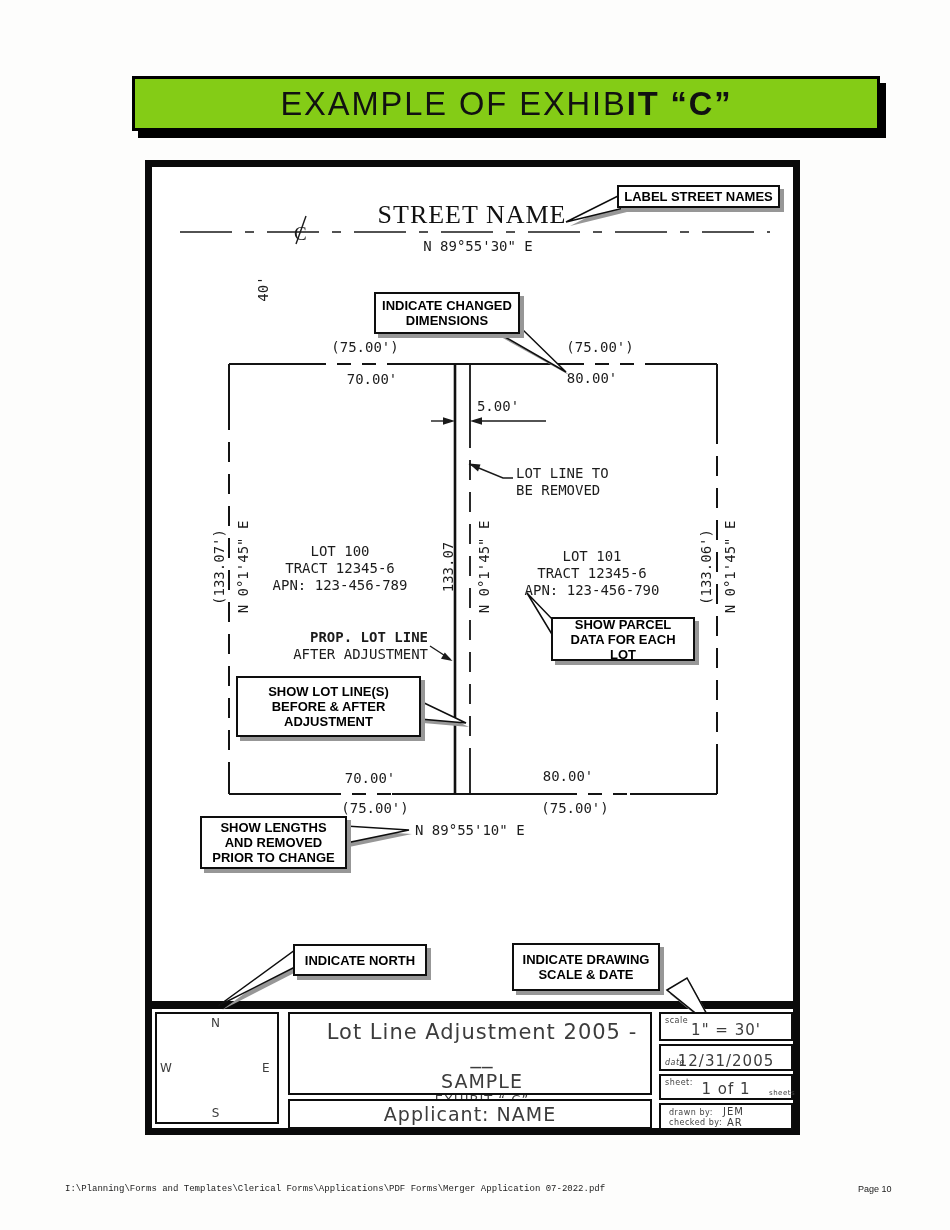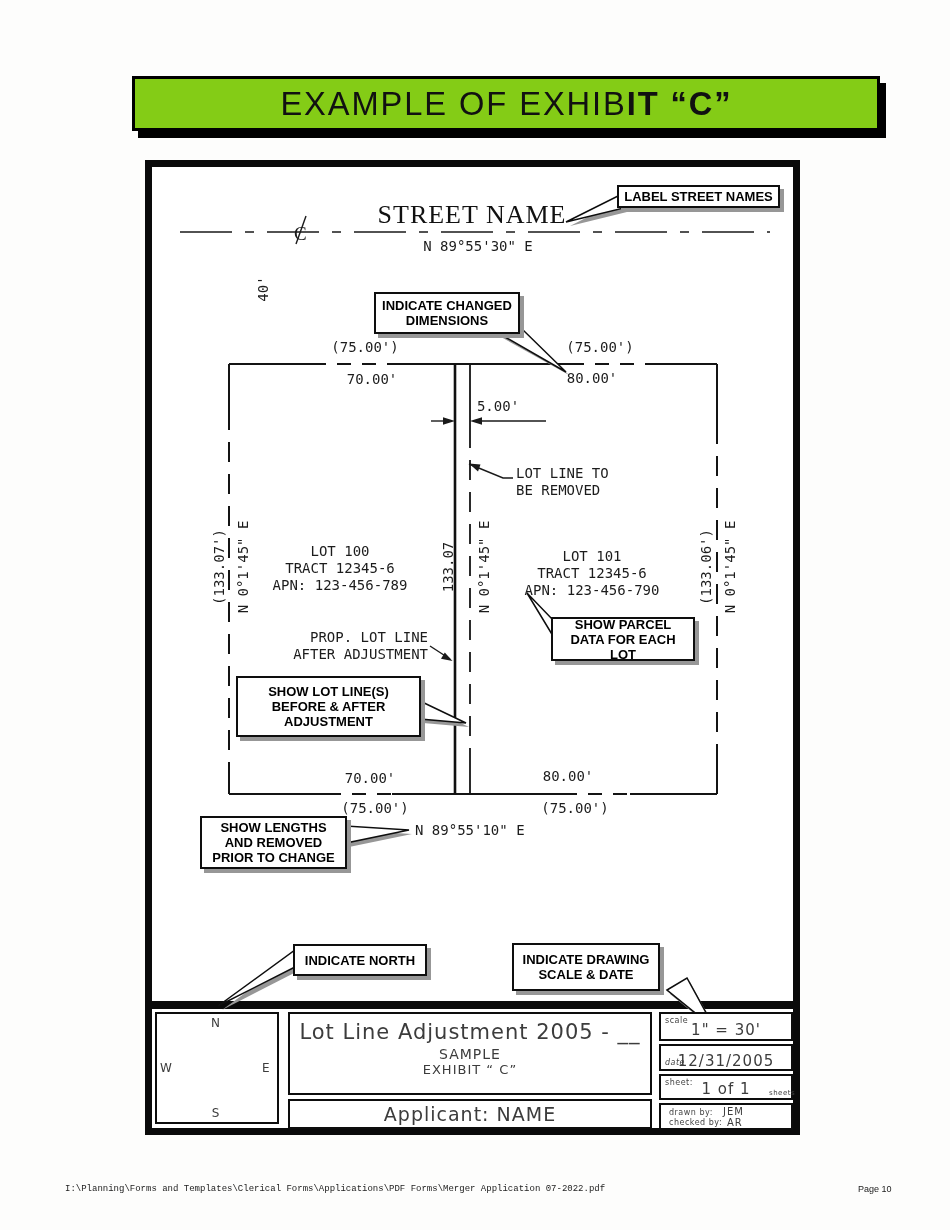"PROP. LOT LINE" div.tech { font-weight: none -> bold }
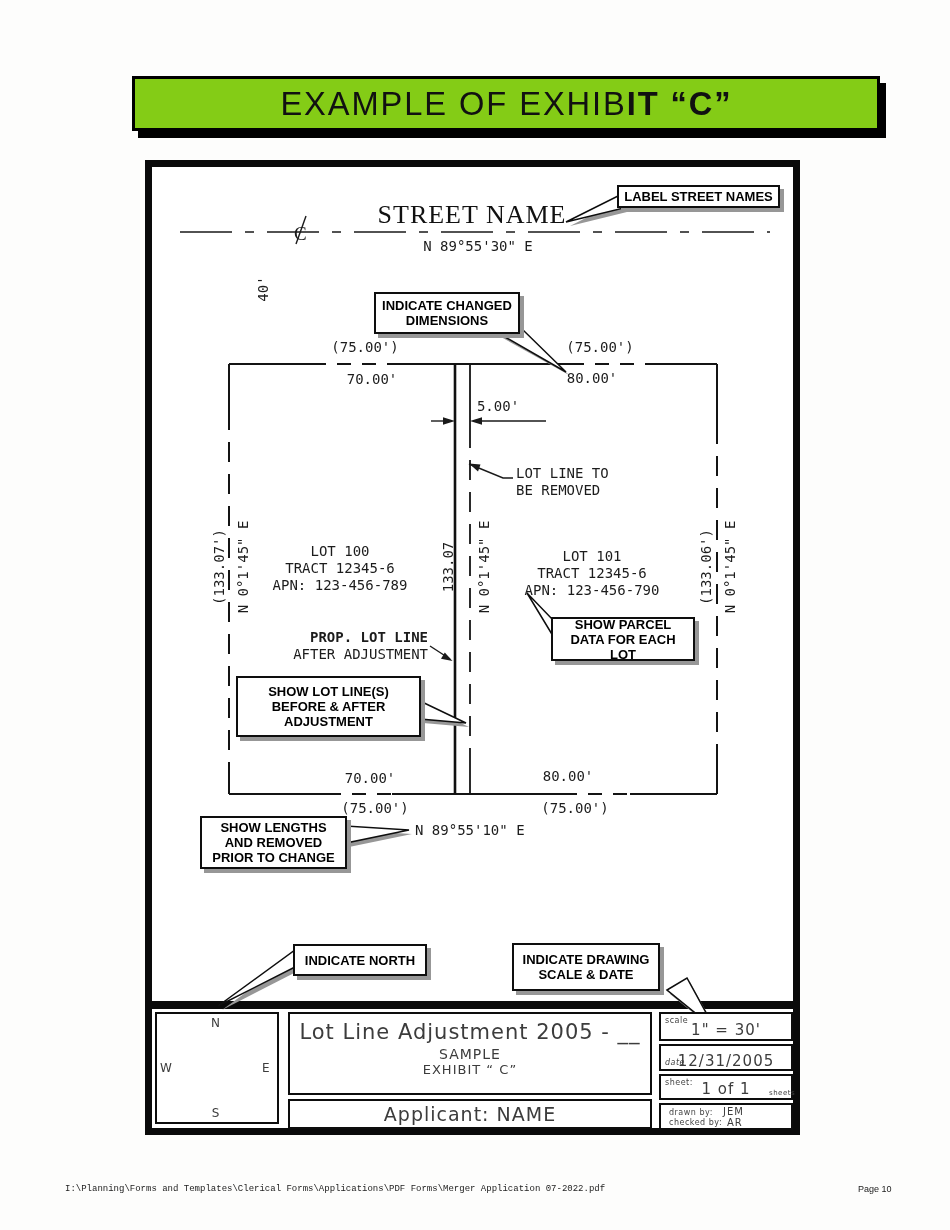"Lot Line Adjustment 2005 -" div.cell { padding-left: none -> 24px }
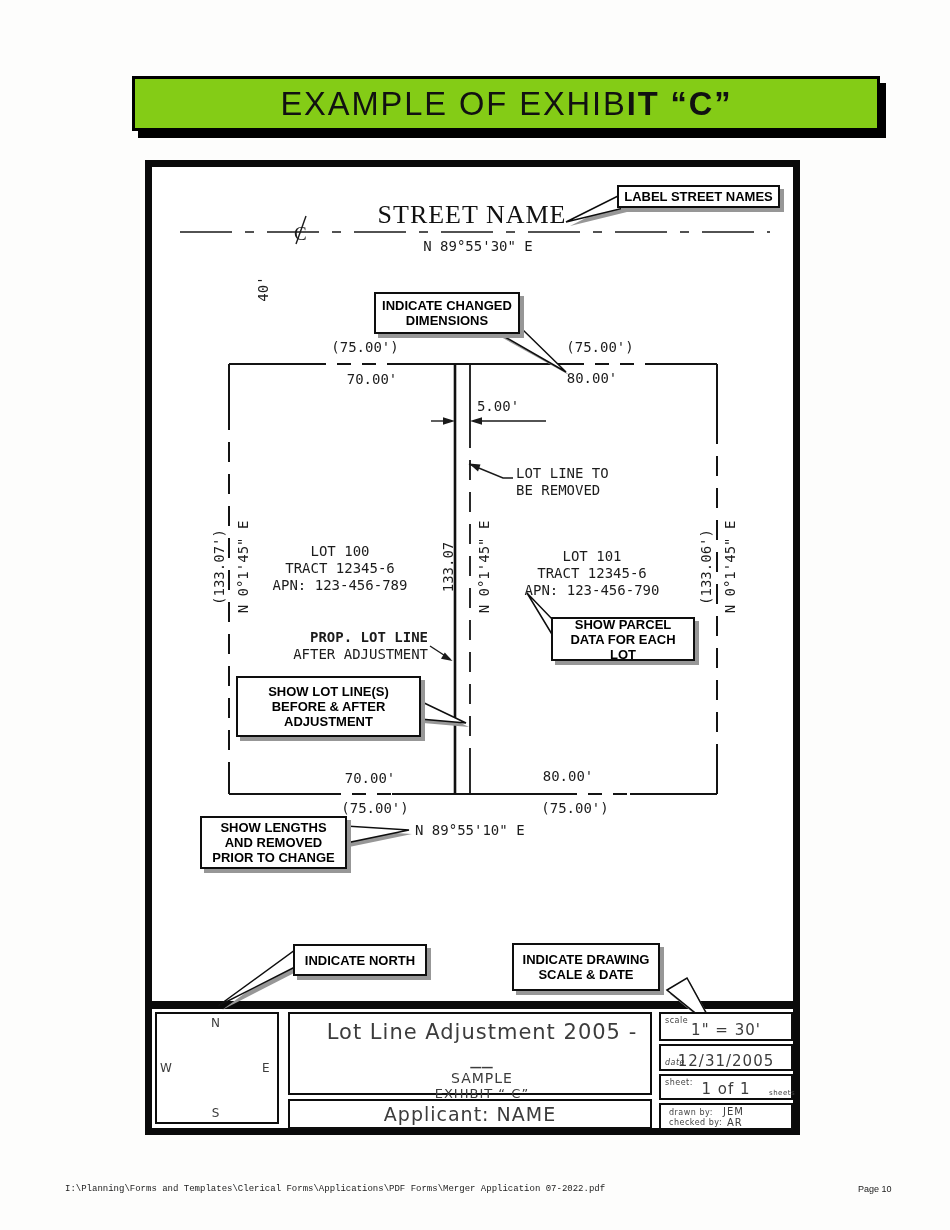"SAMPLE" div.hand { font-size: 14px -> 19px }
